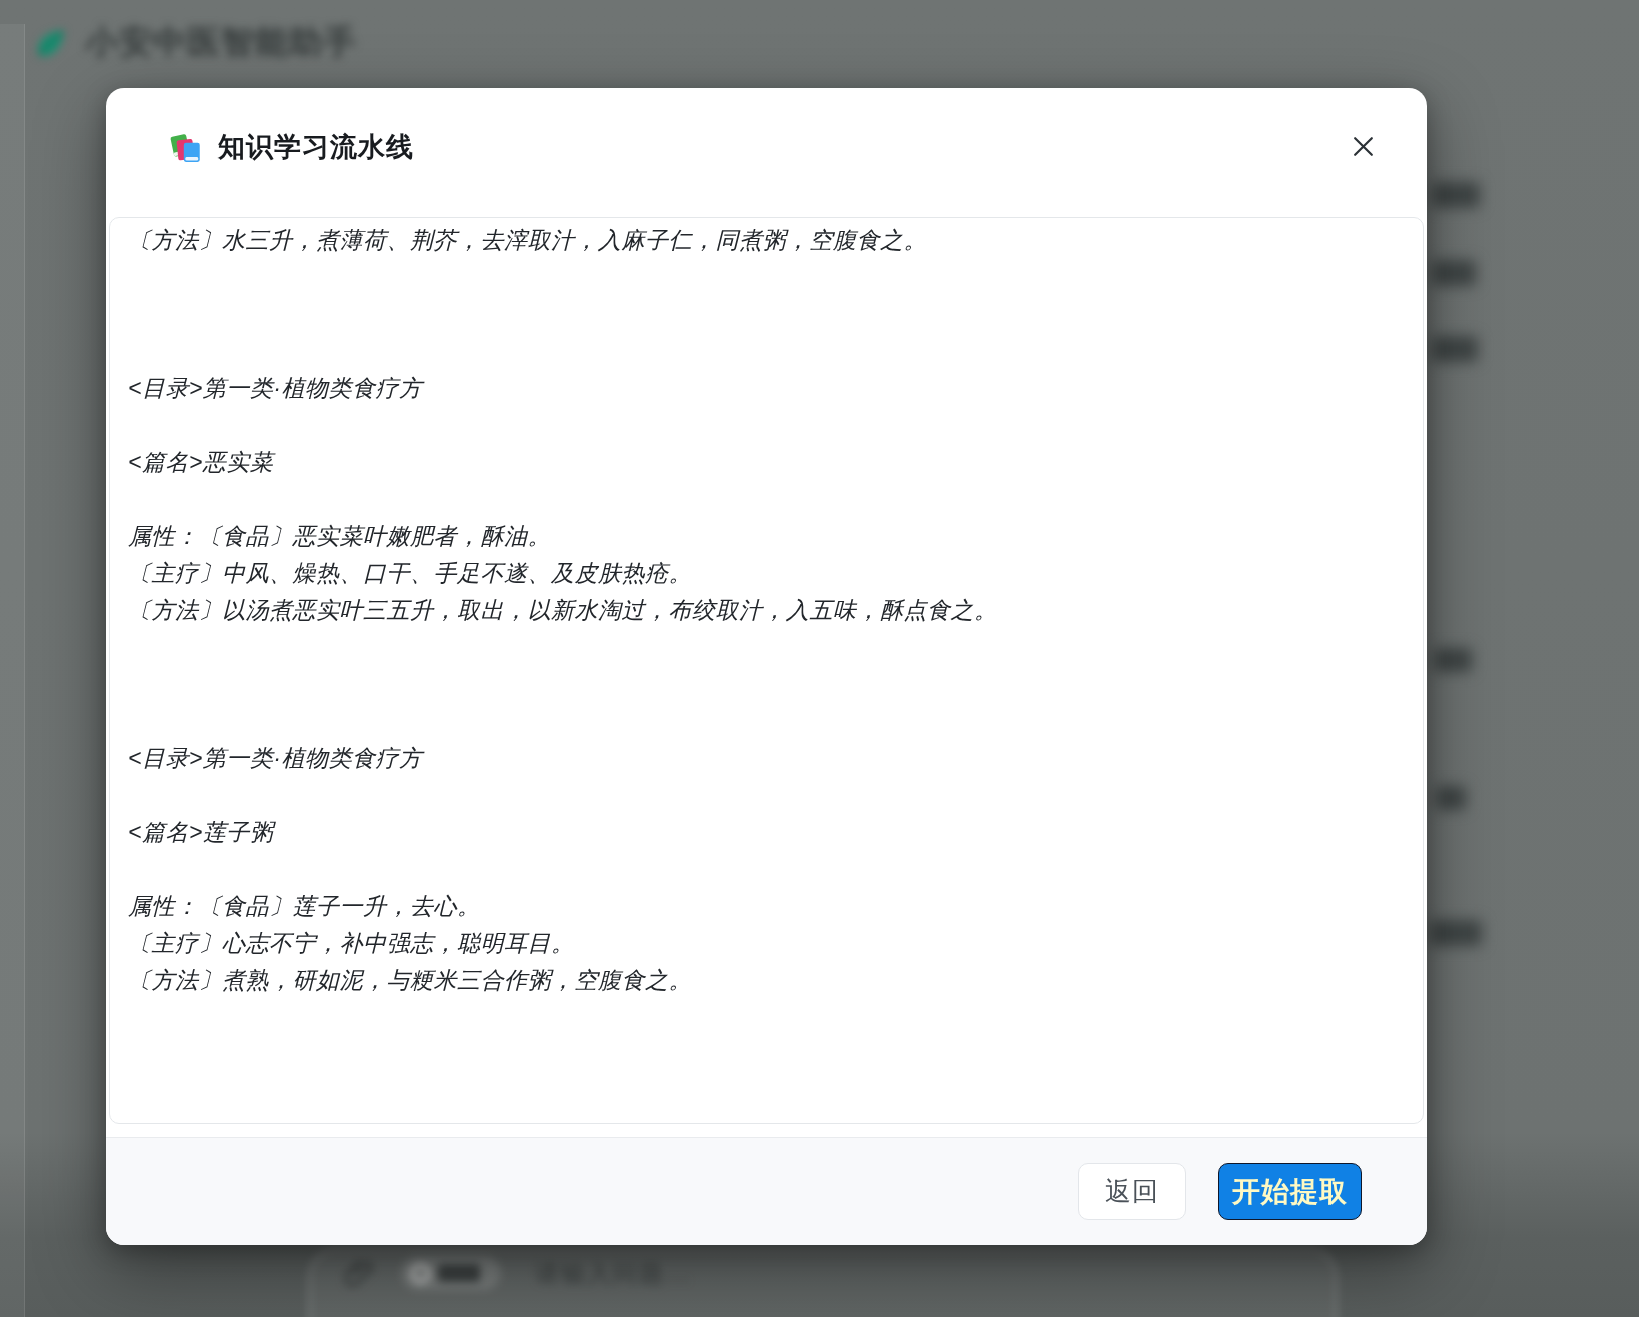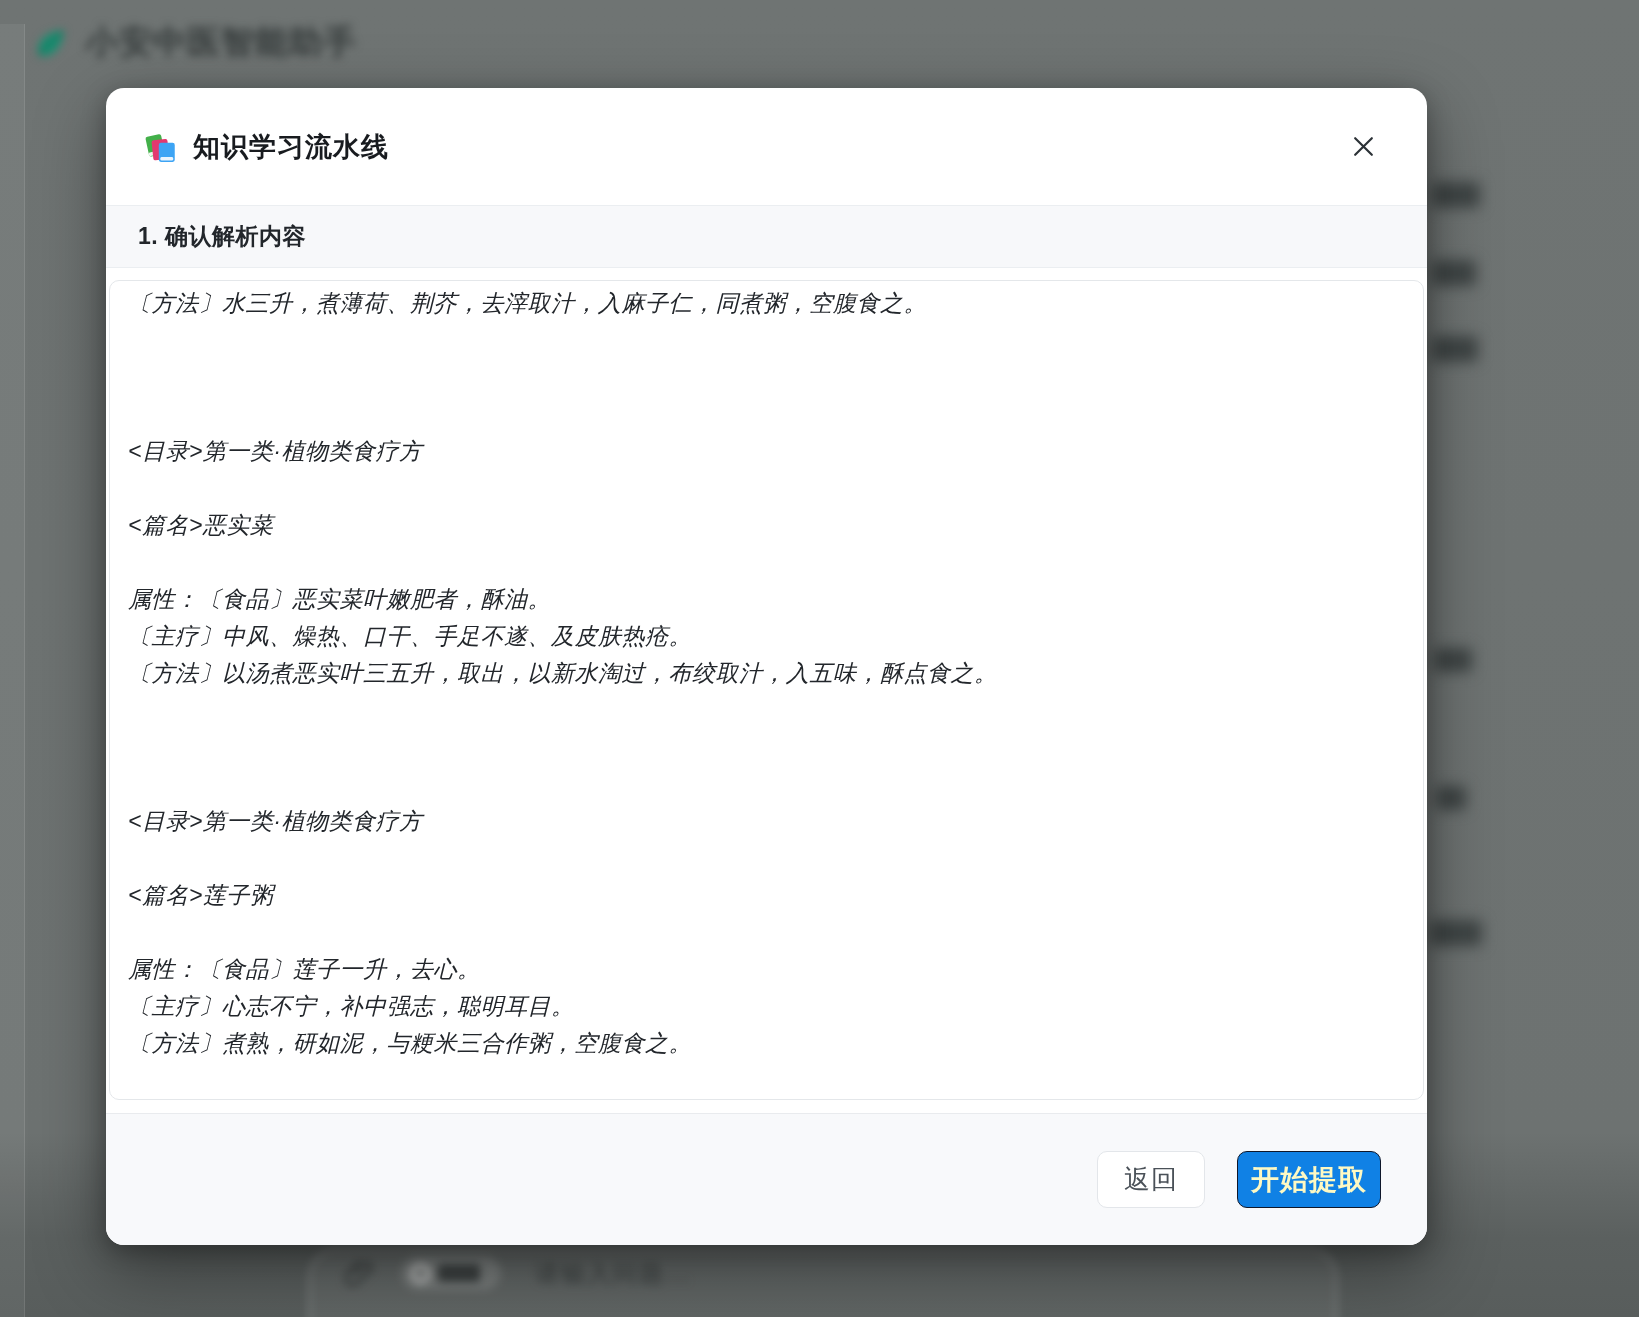"知识学习流水线" .modal-header { padding: 0 44px 0 39px -> 0 44px 0 64px }
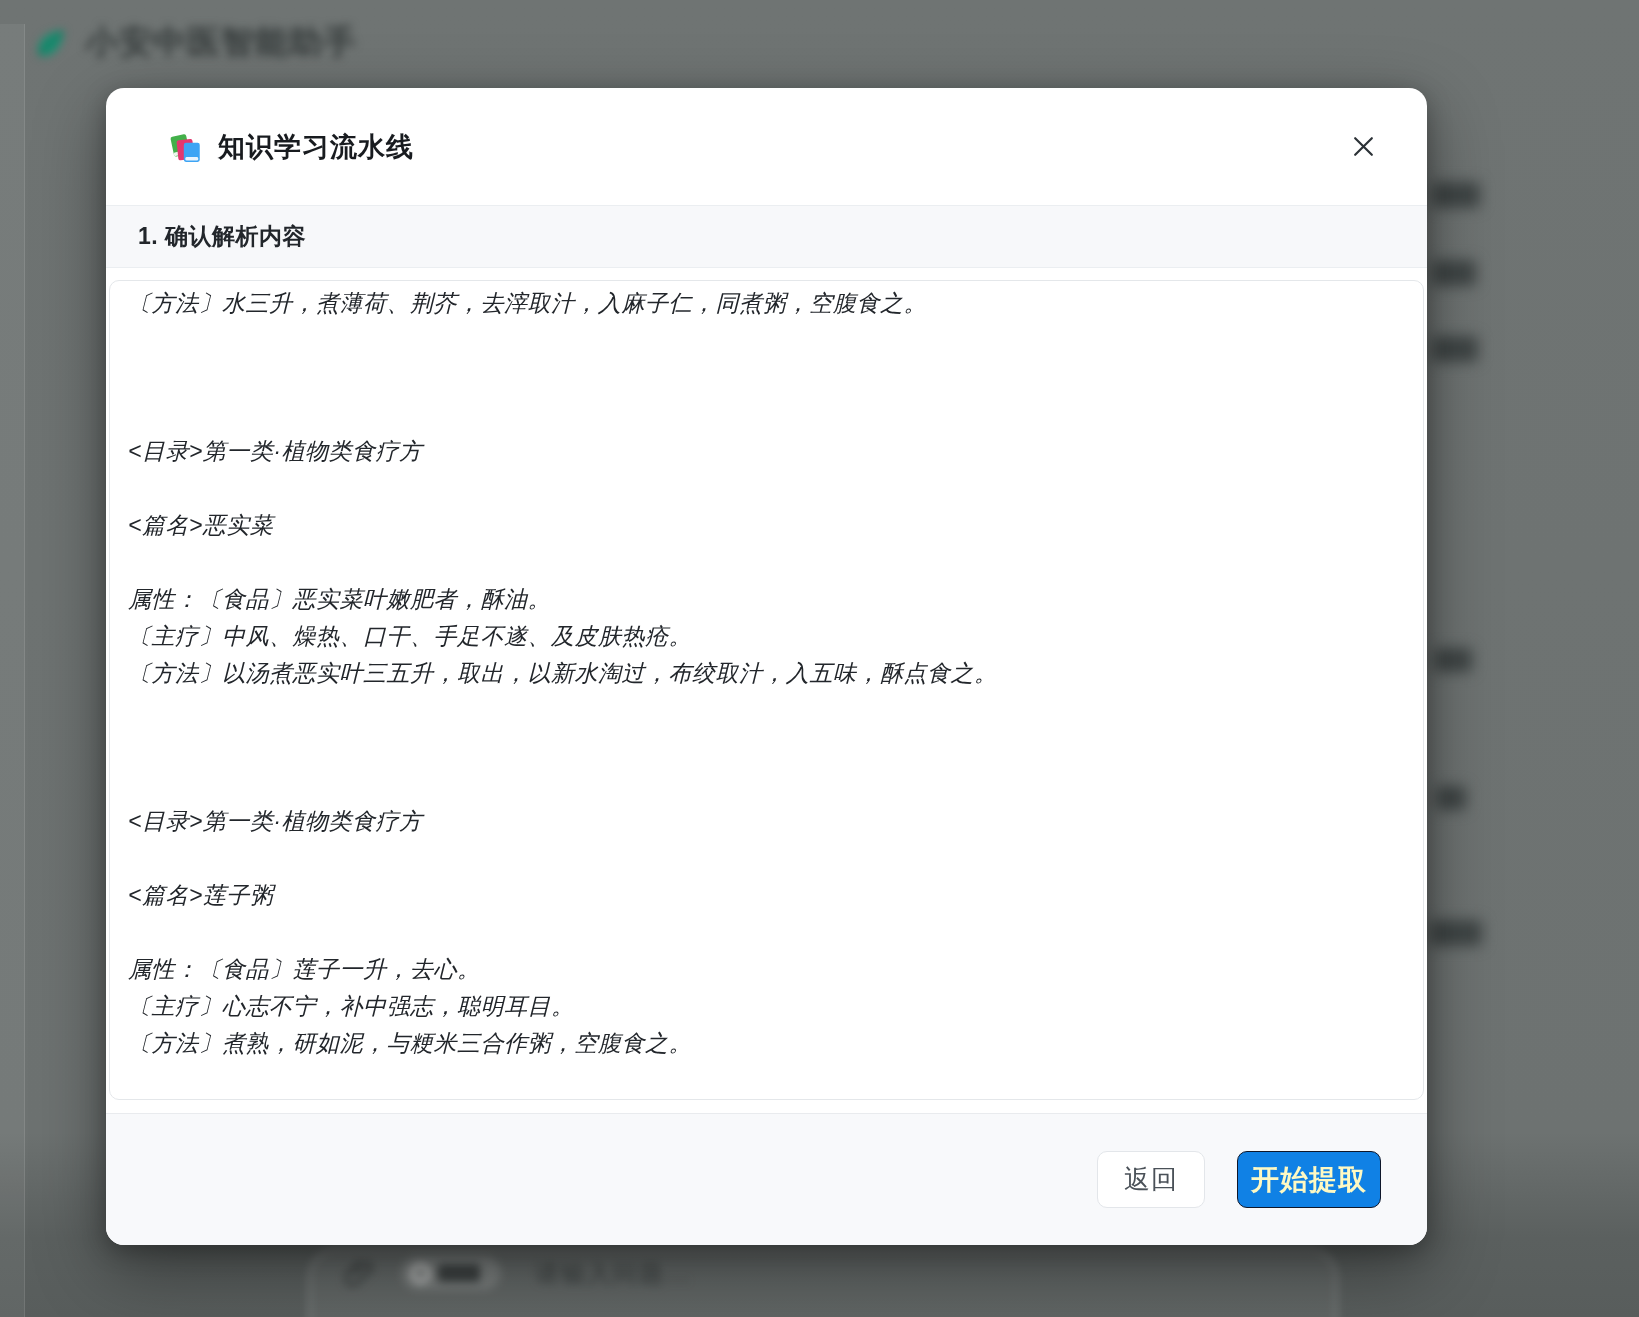"1. 确认解析内容" div.step-band { html: <div> <span>1. 确认解析内容</span> </div> -> none }
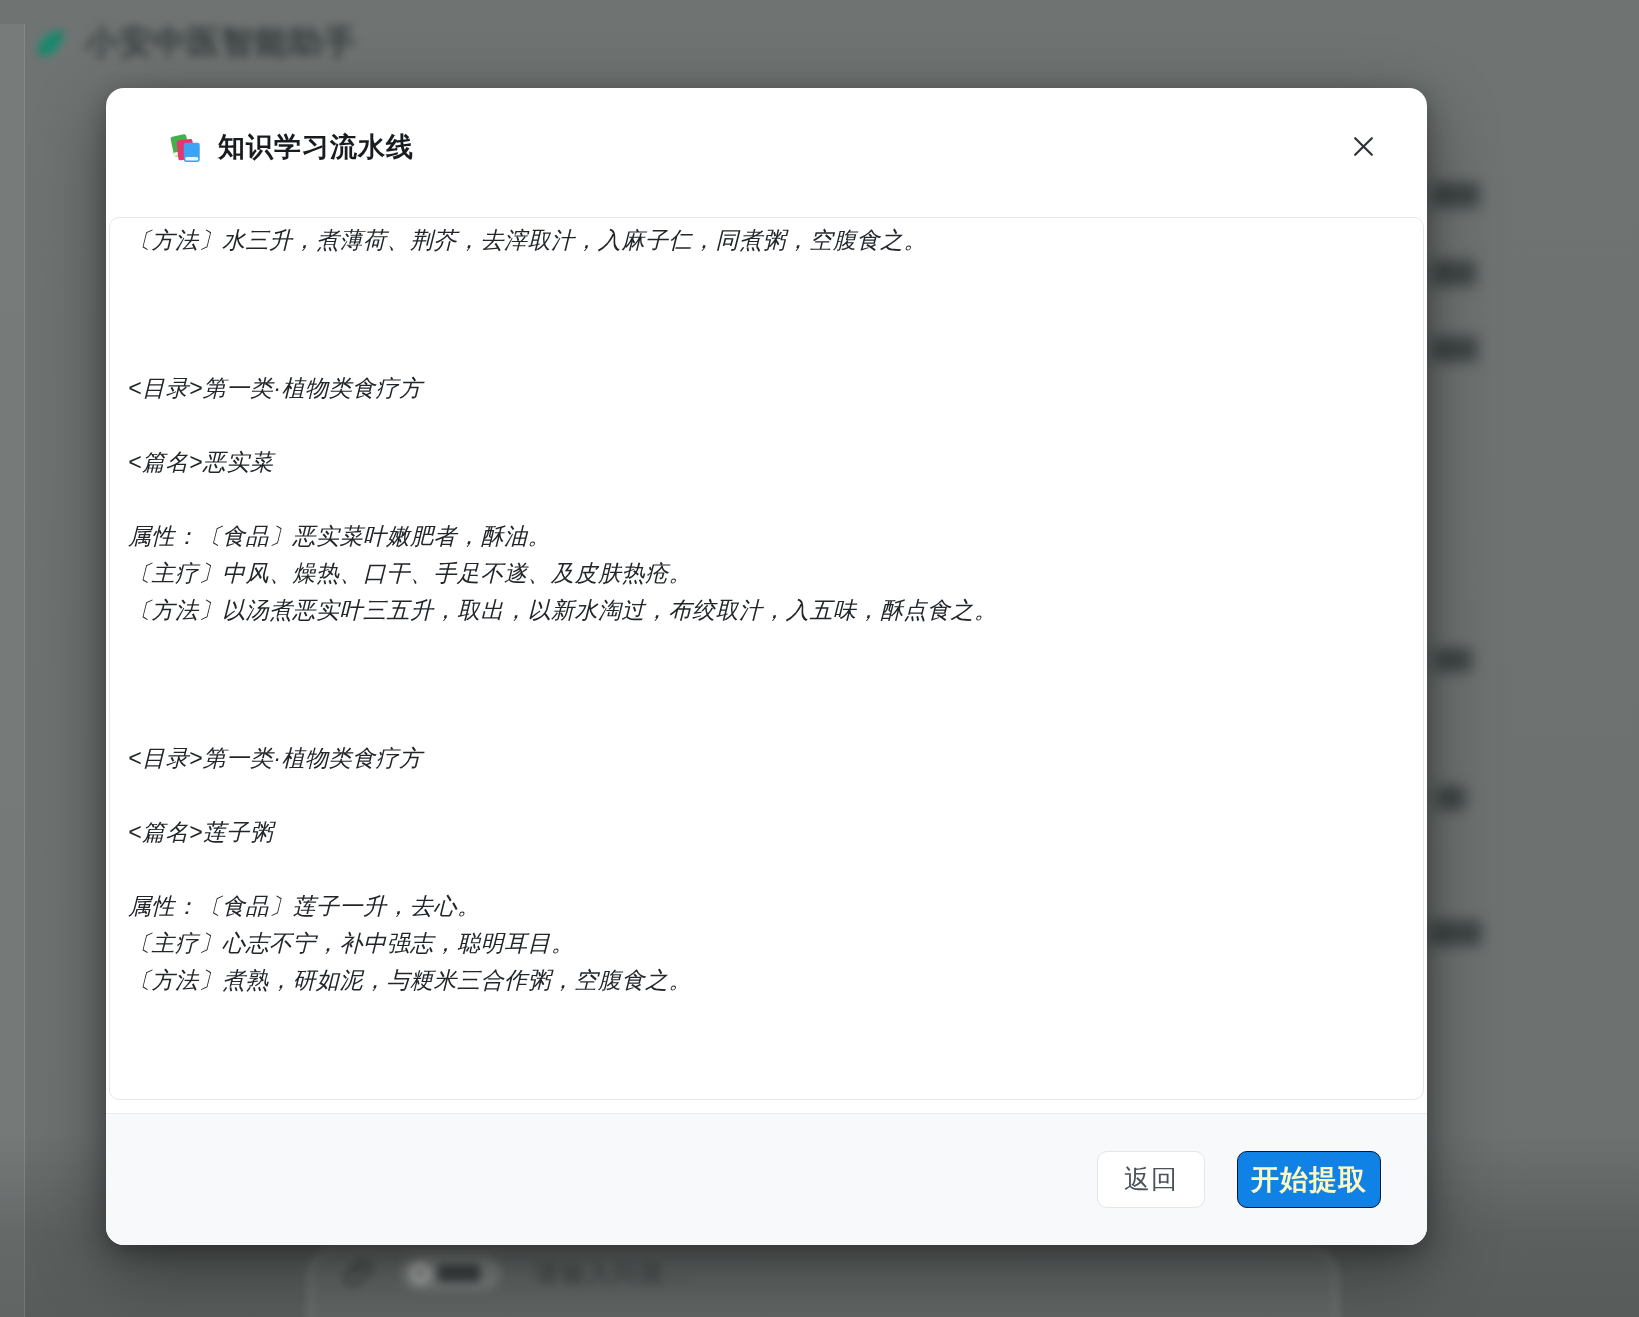"返回" .modal-footer { height: 132px -> 108px; padding-right: 46px -> 65px }
